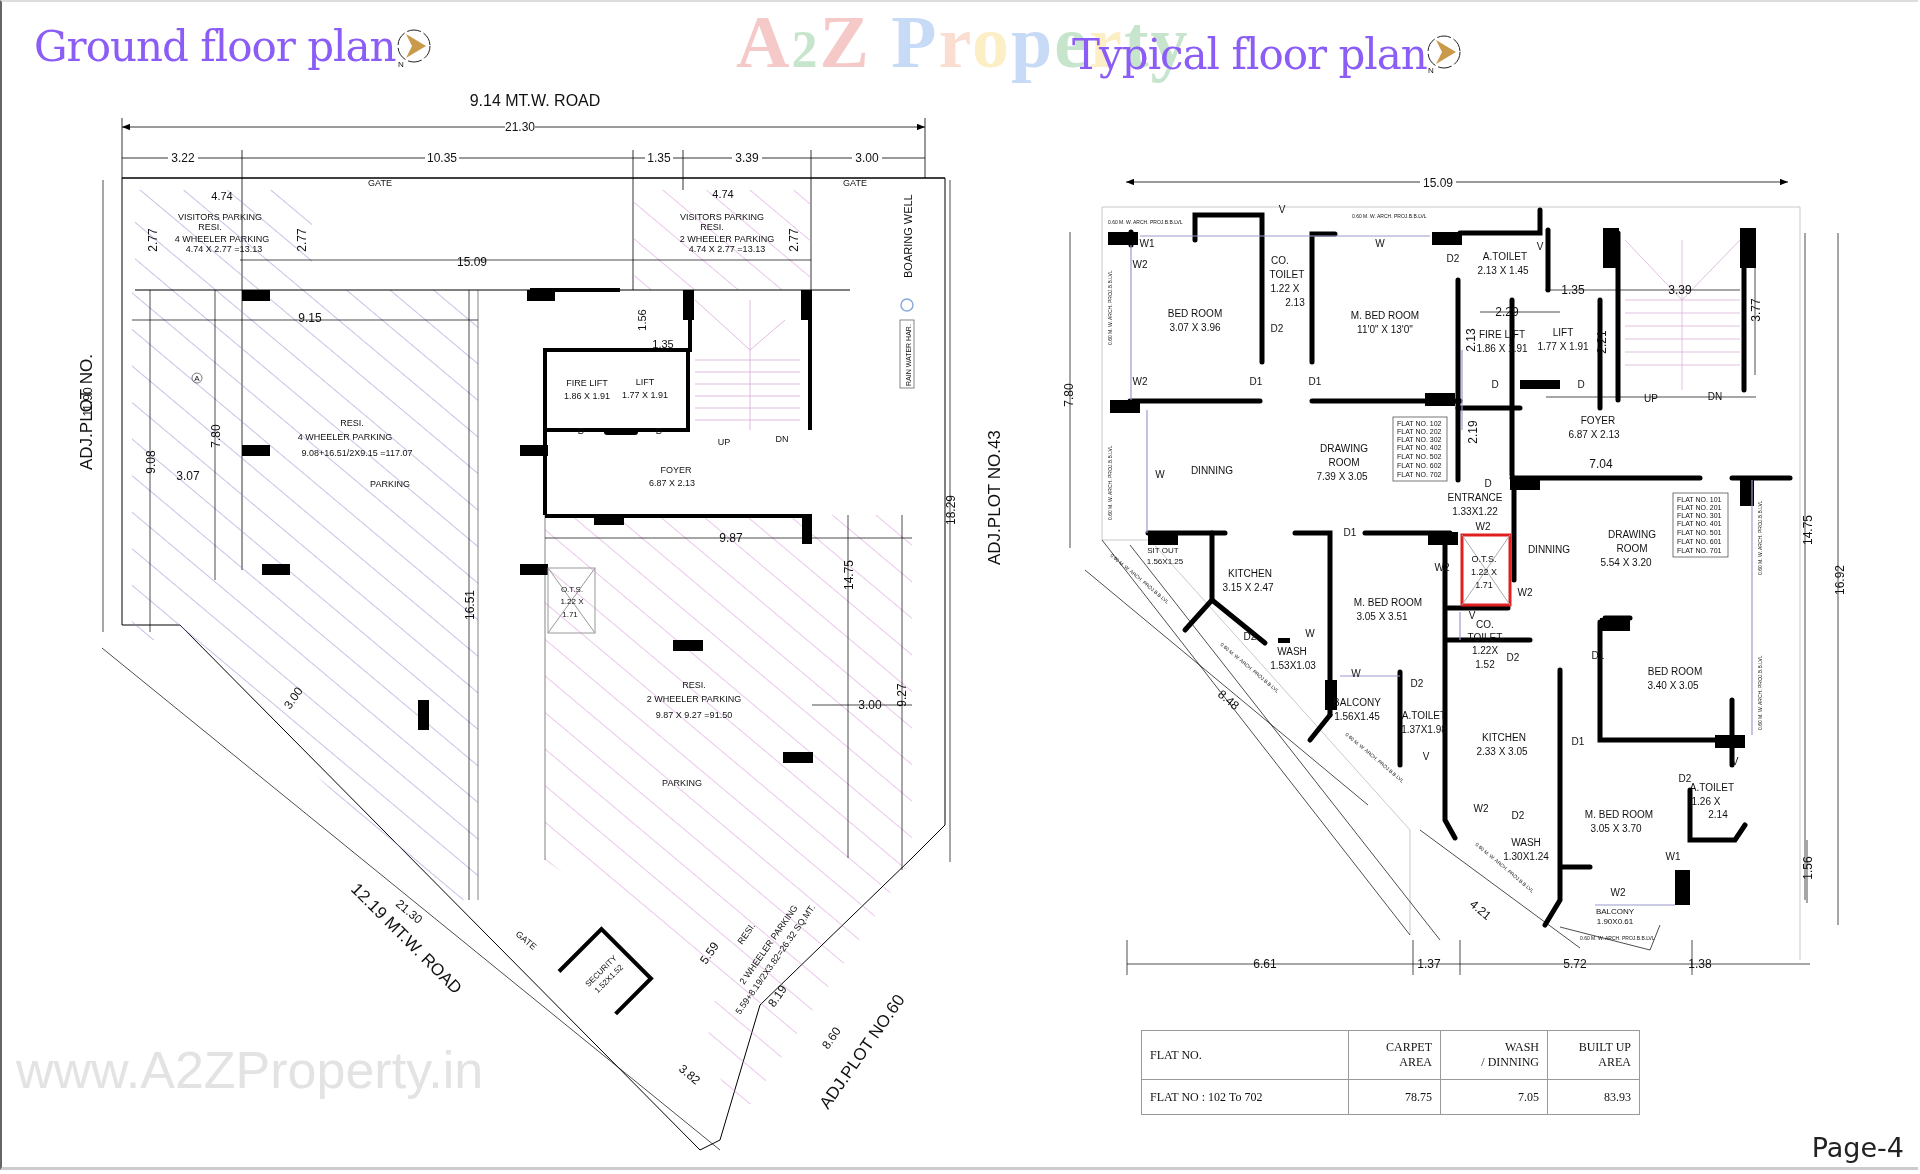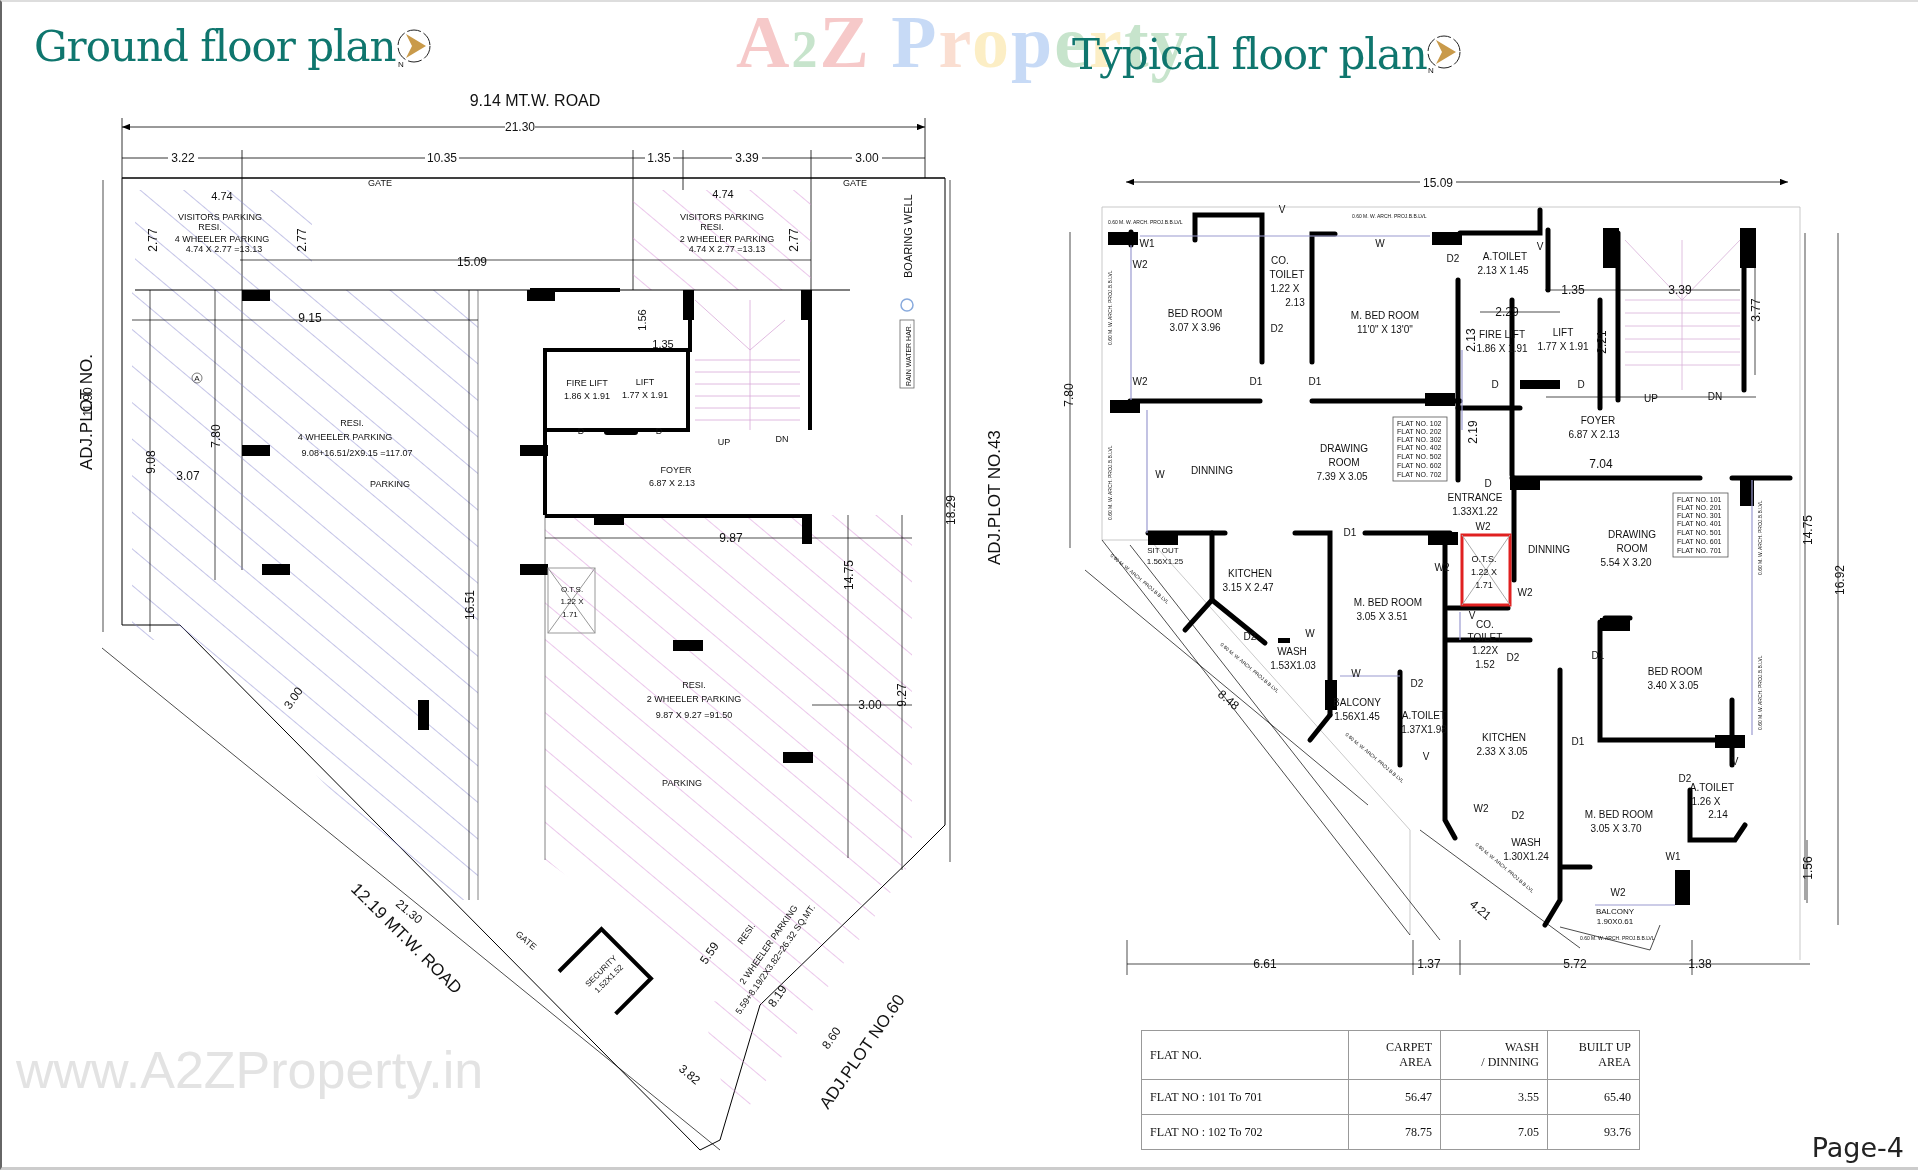"Ground floor plan" .title { color: #0f766e -> #8b5cf6 }
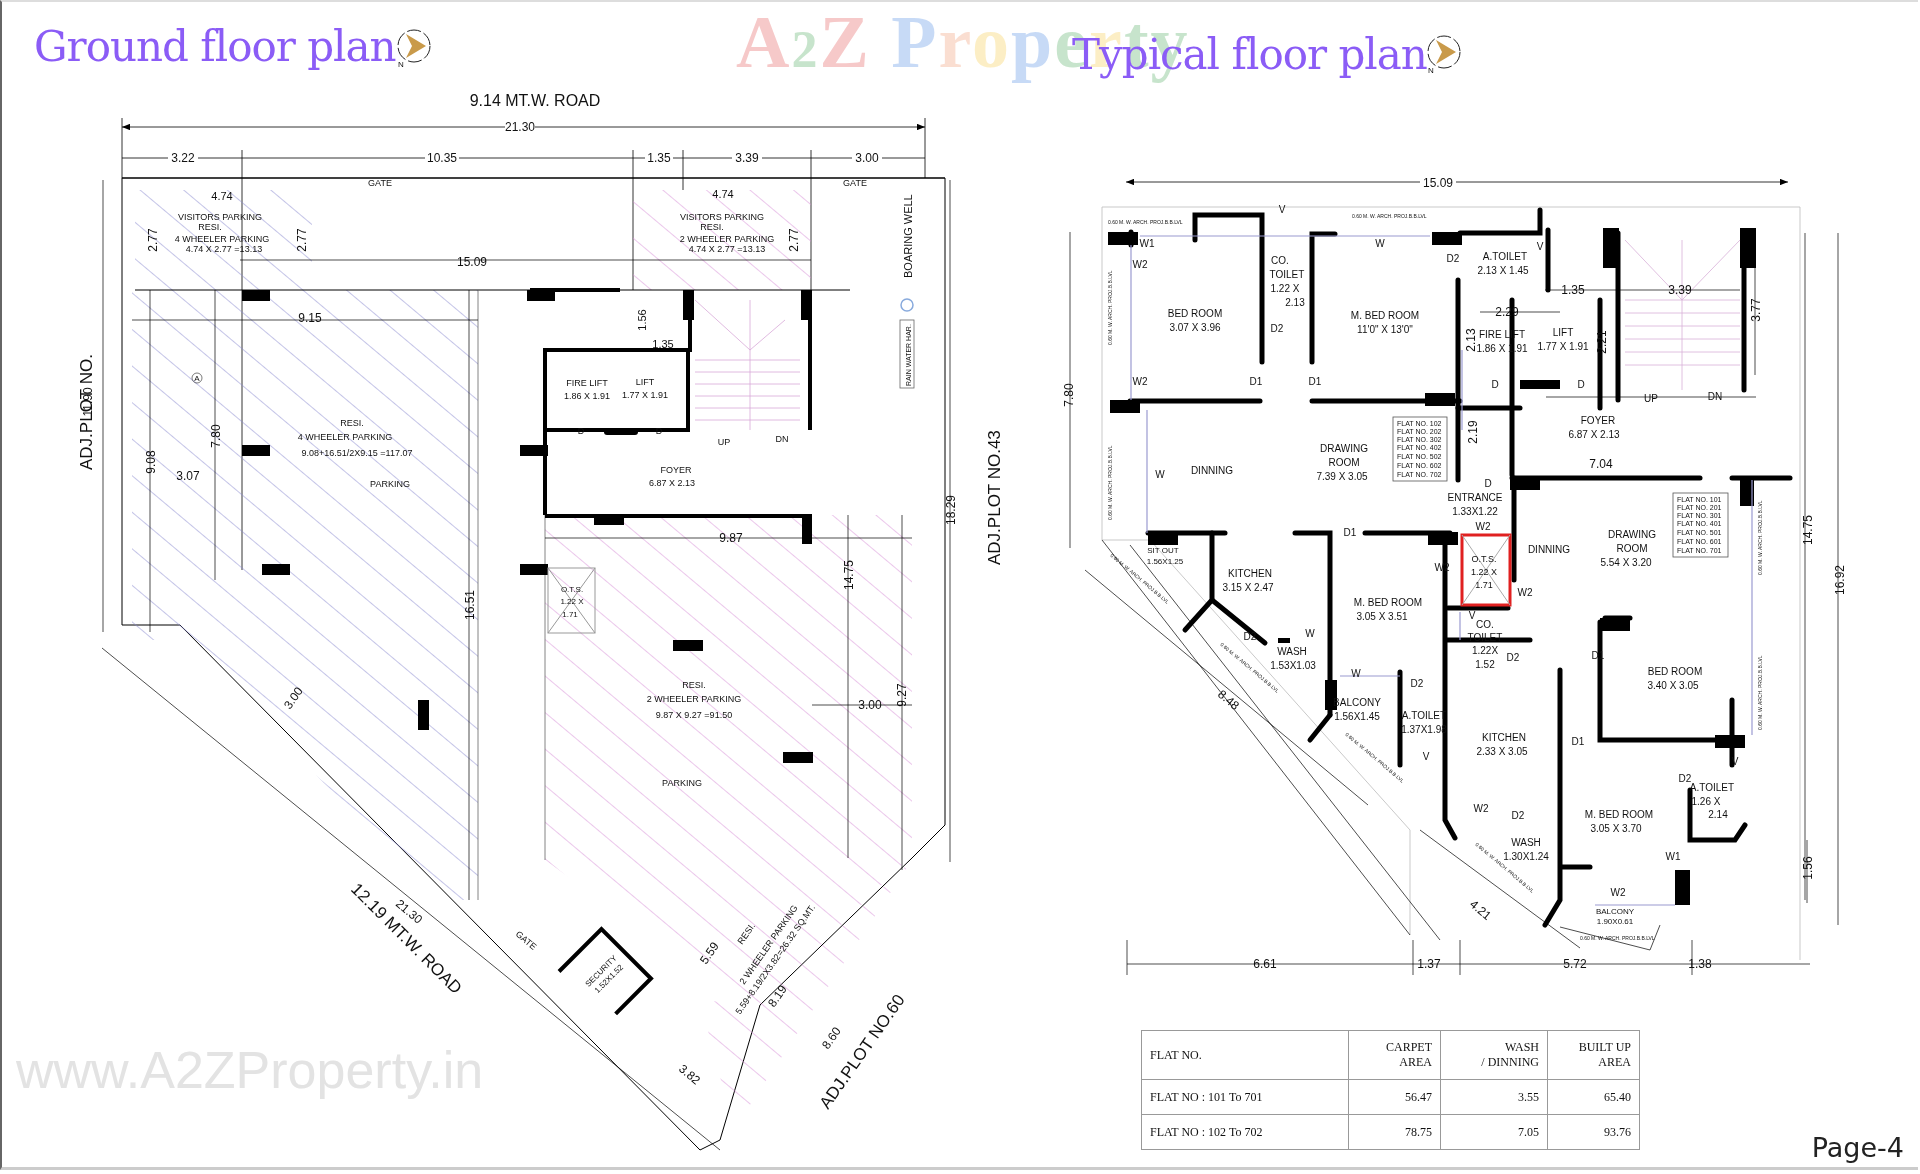"FLAT NO : 101 To" tr { html: <tr> <td>FLAT NO : 101 To 701</td> <td>56.47</td> <td>3.55</td> <td>65.40</td> </tr> -> none }
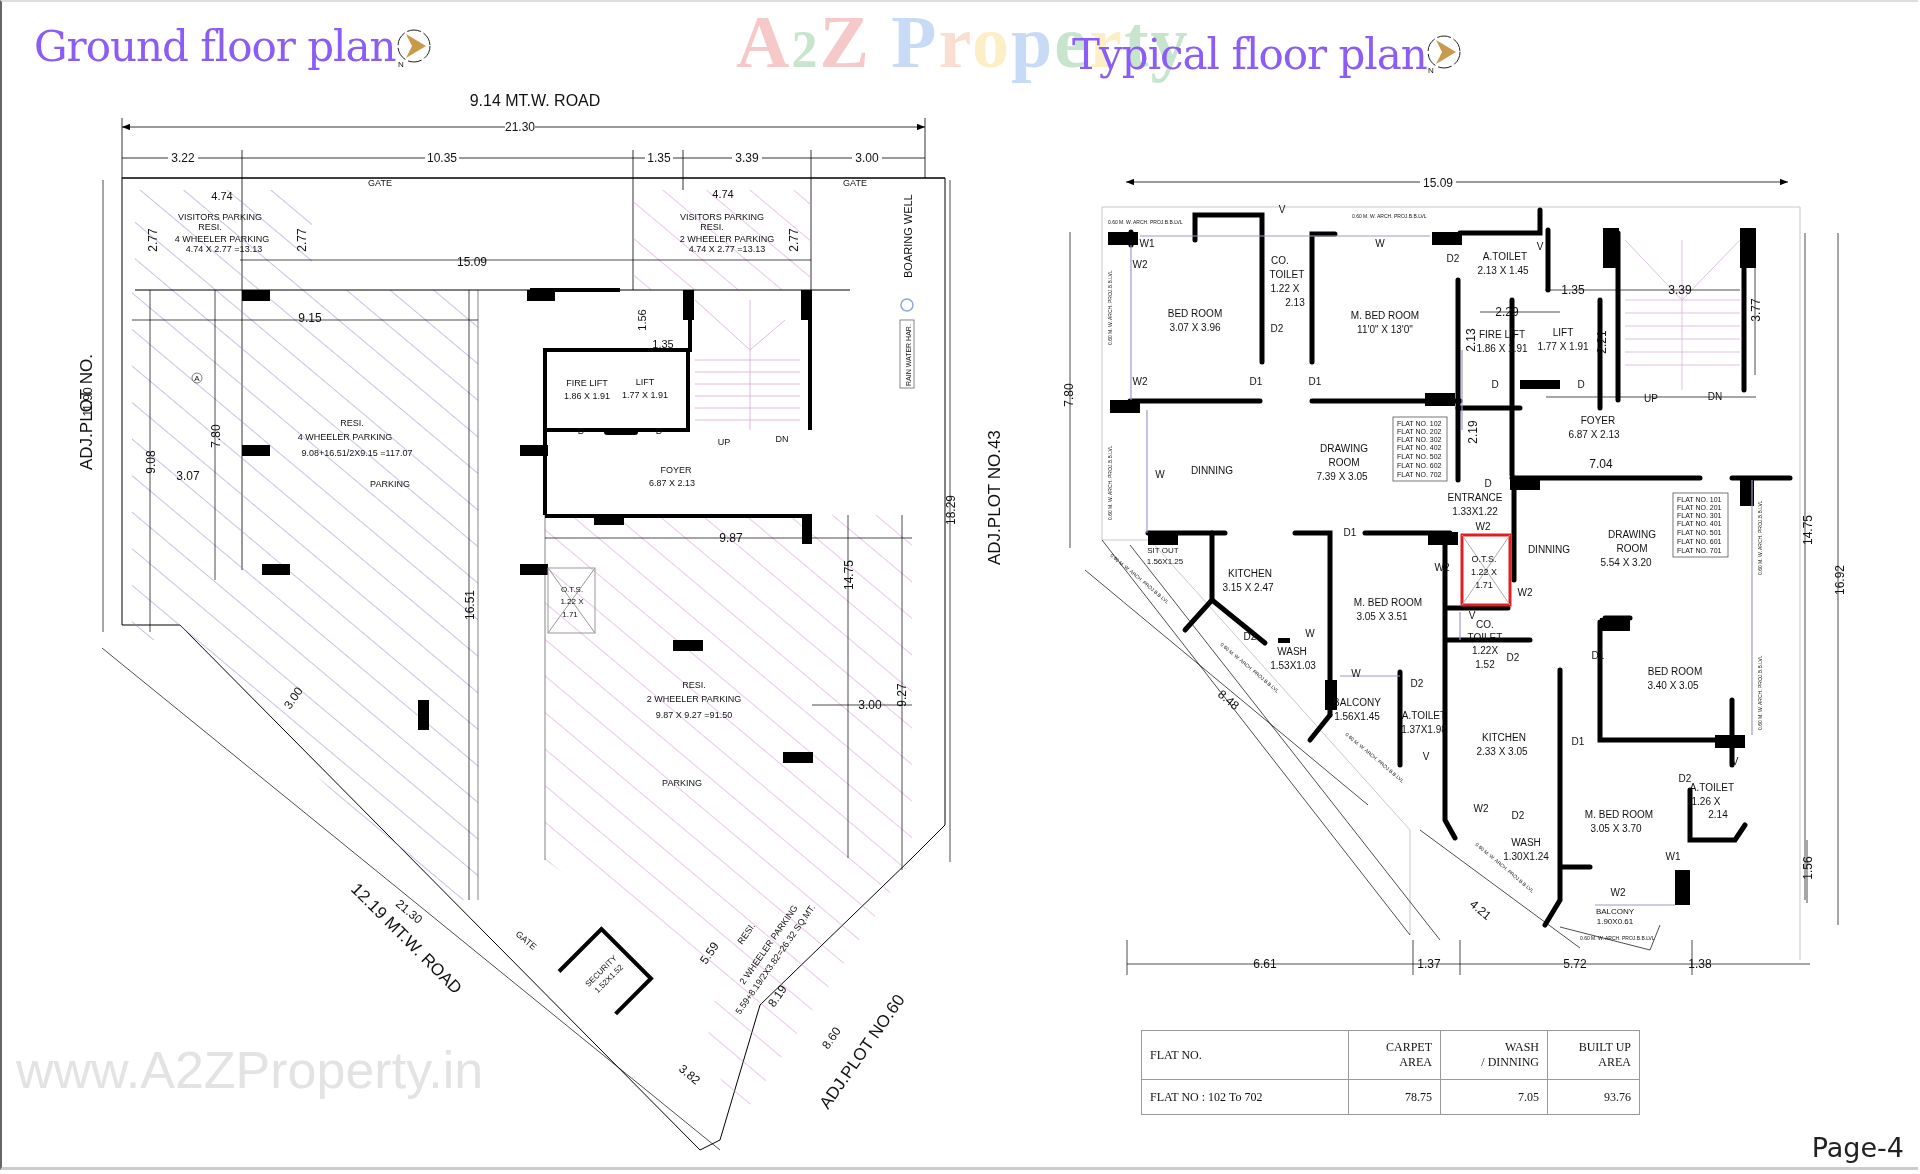"93.76" td { text: 93.76 -> 83.93 }
